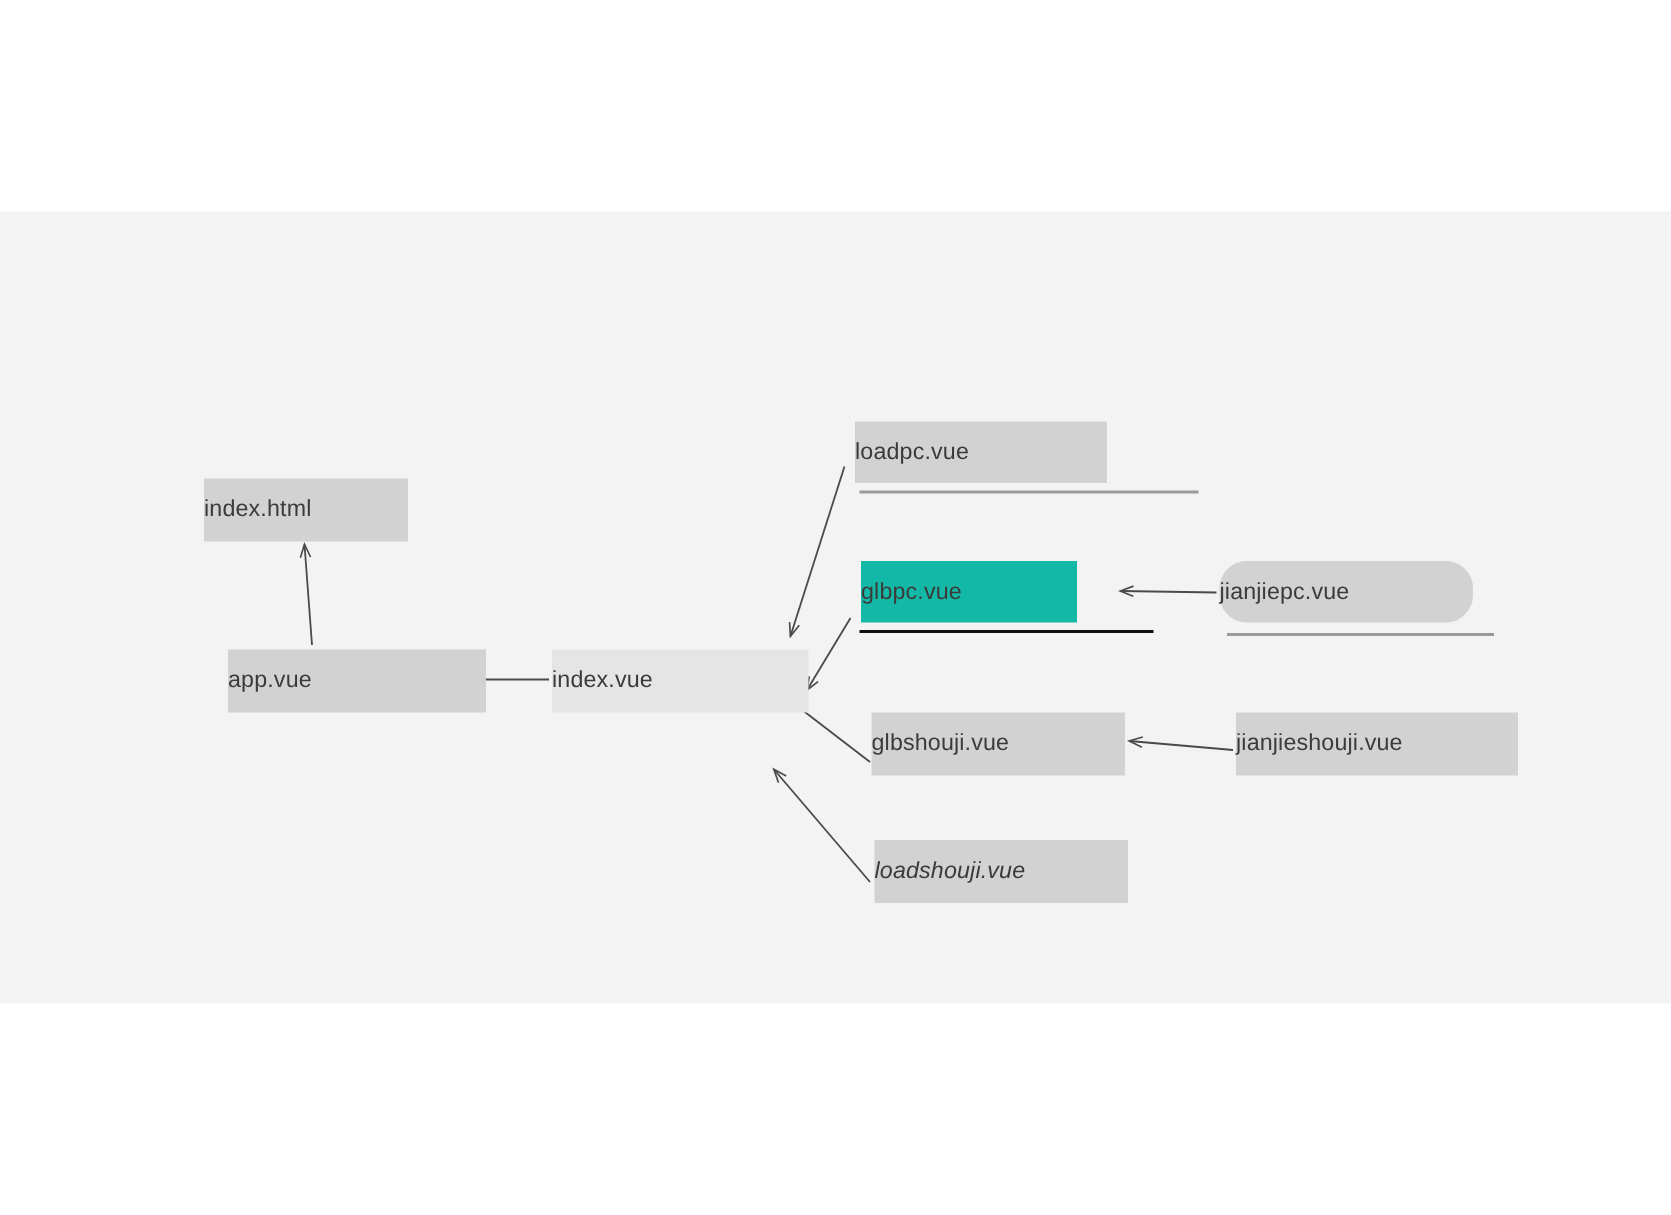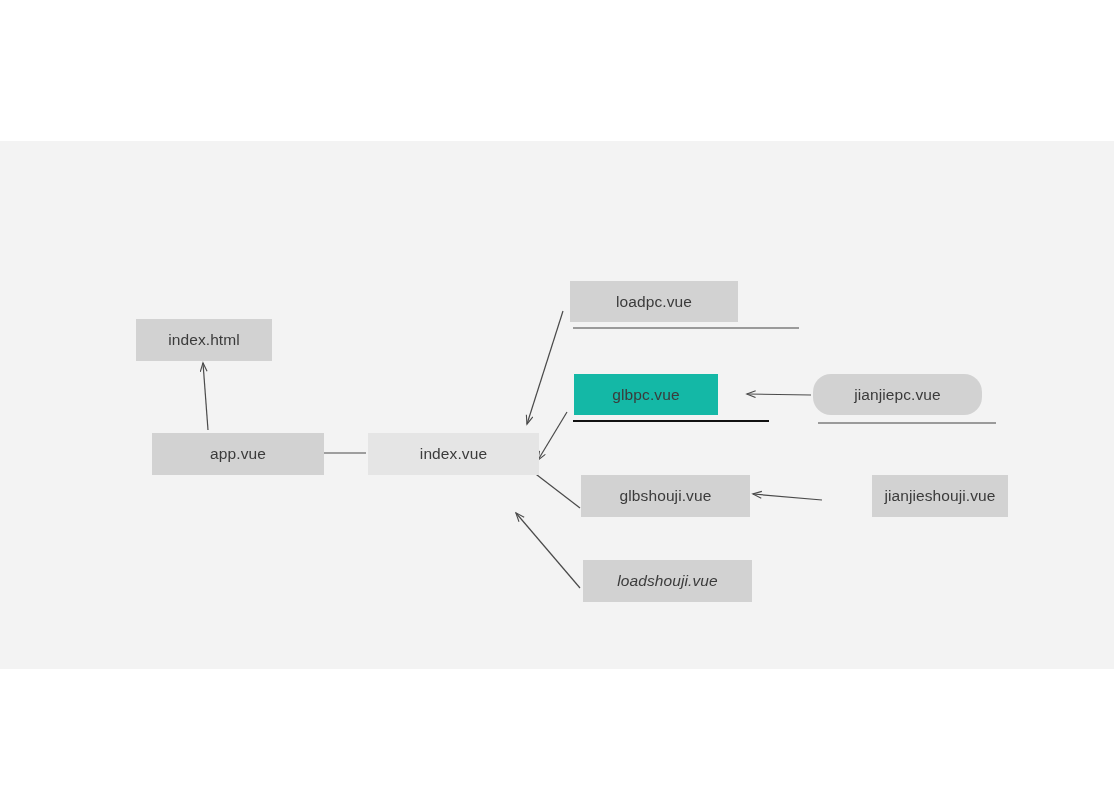"loadpc.vue" .node { justify-content: center -> none }
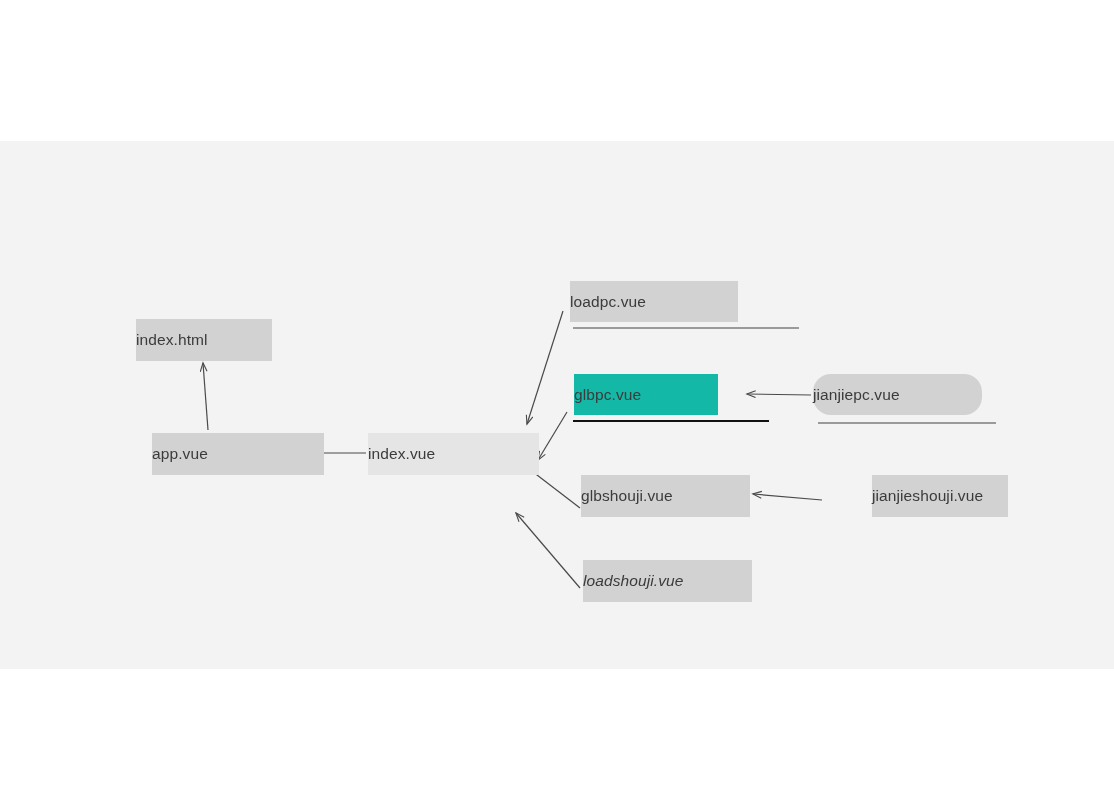"jianjieshouji.vue" div.node { left: 872px -> 824px; width: 136px -> 188px }
